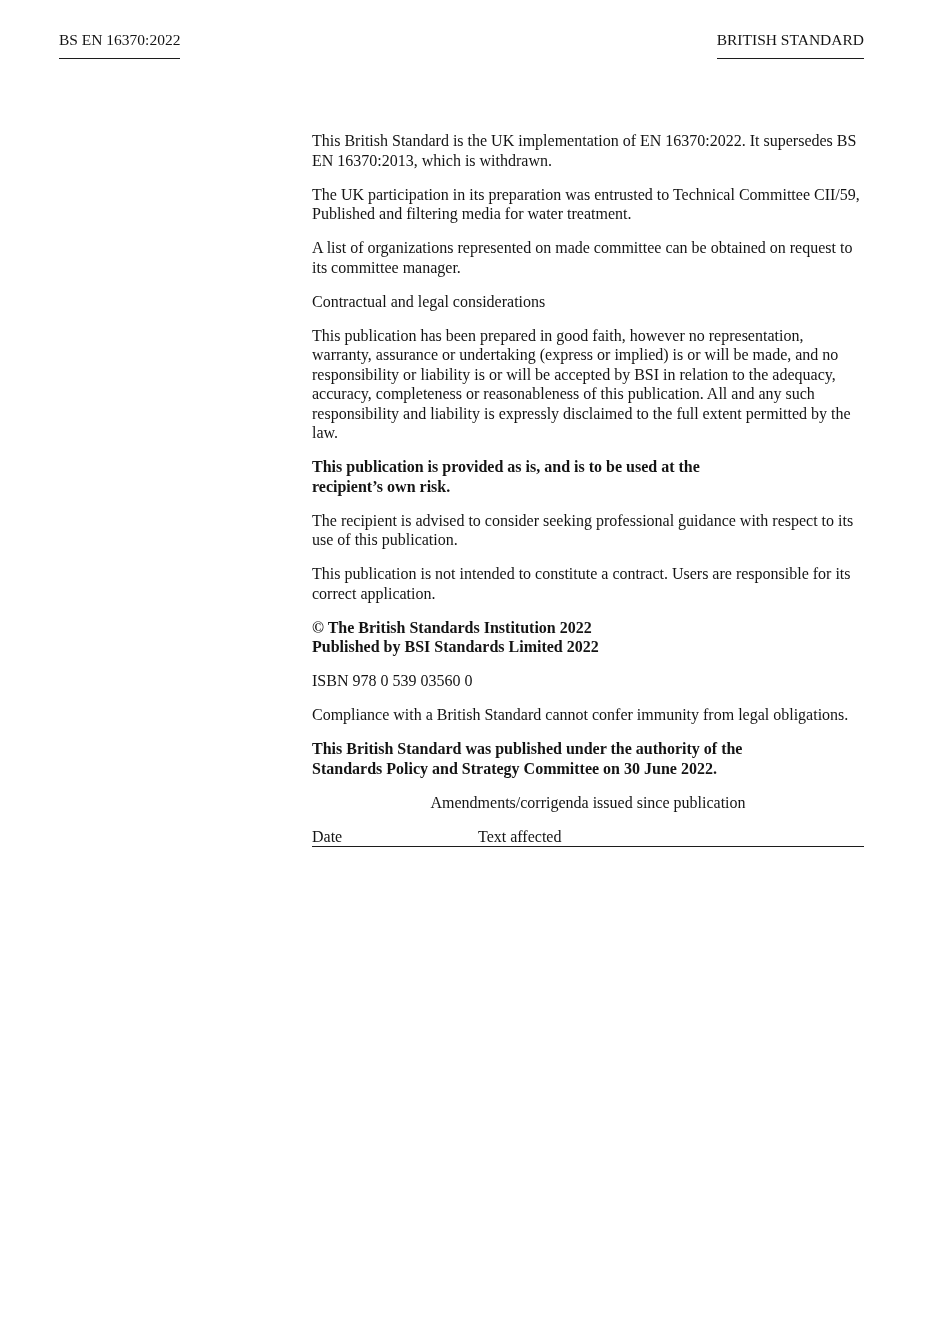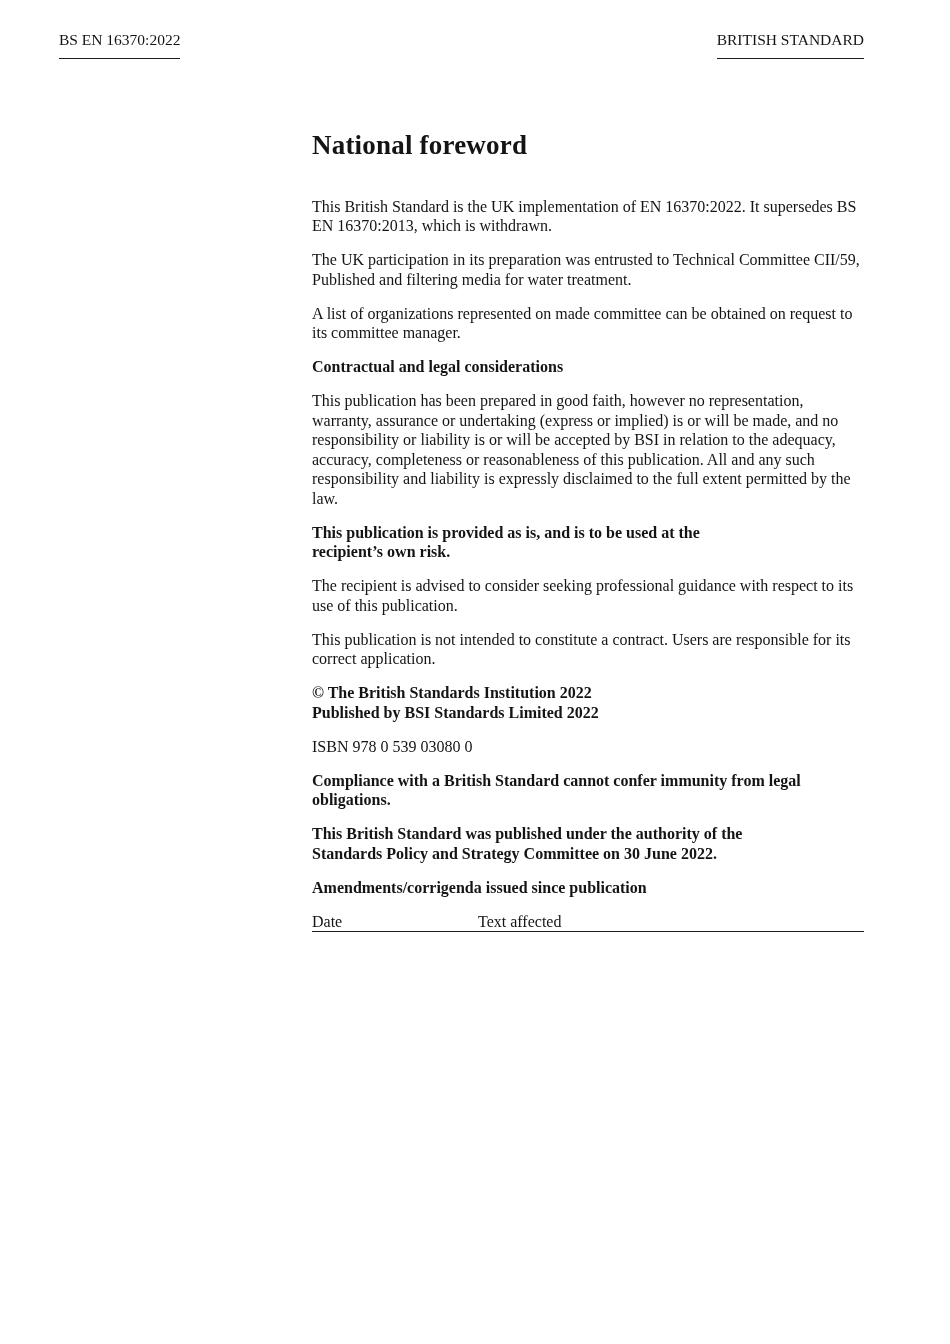"National foreword" h1.title { html: <h1>National foreword</h1> -> none }
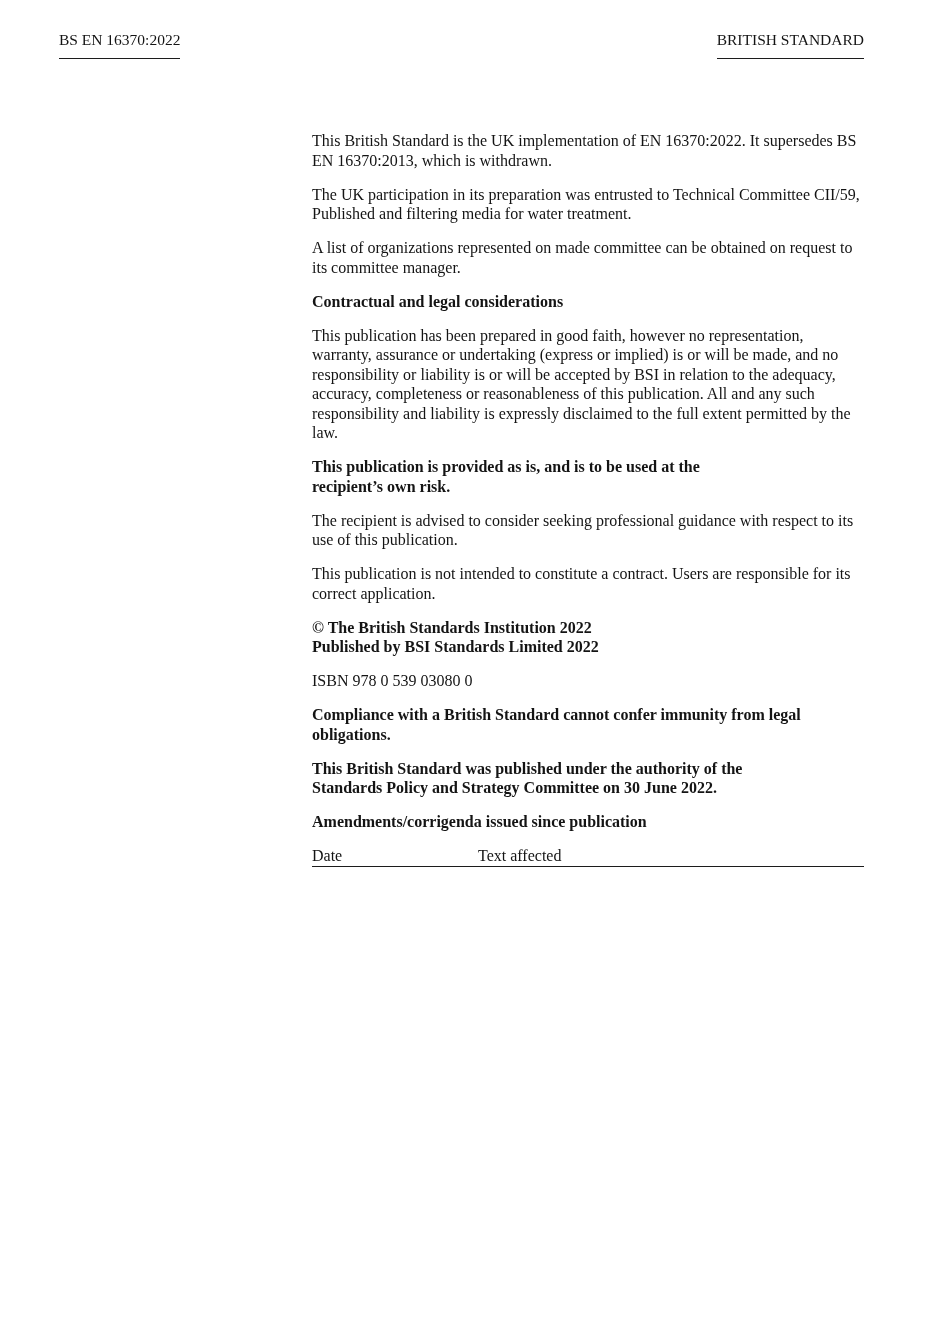"Contractual and legal considerations" .bold { font-weight: 700 -> 400 }
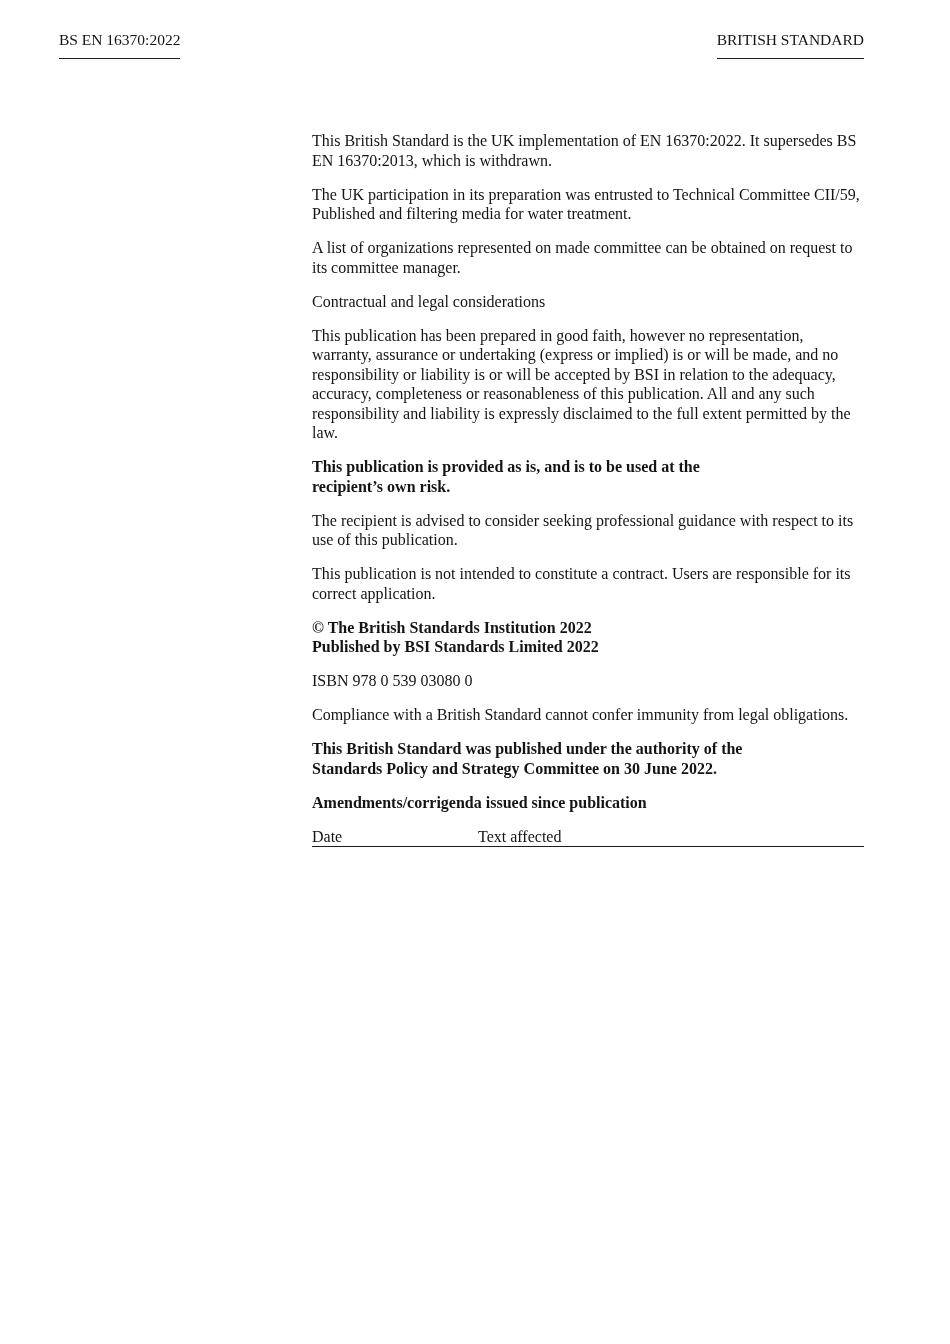"ISBN 978 0 539 03080" p { text: 03080 -> 03560 }
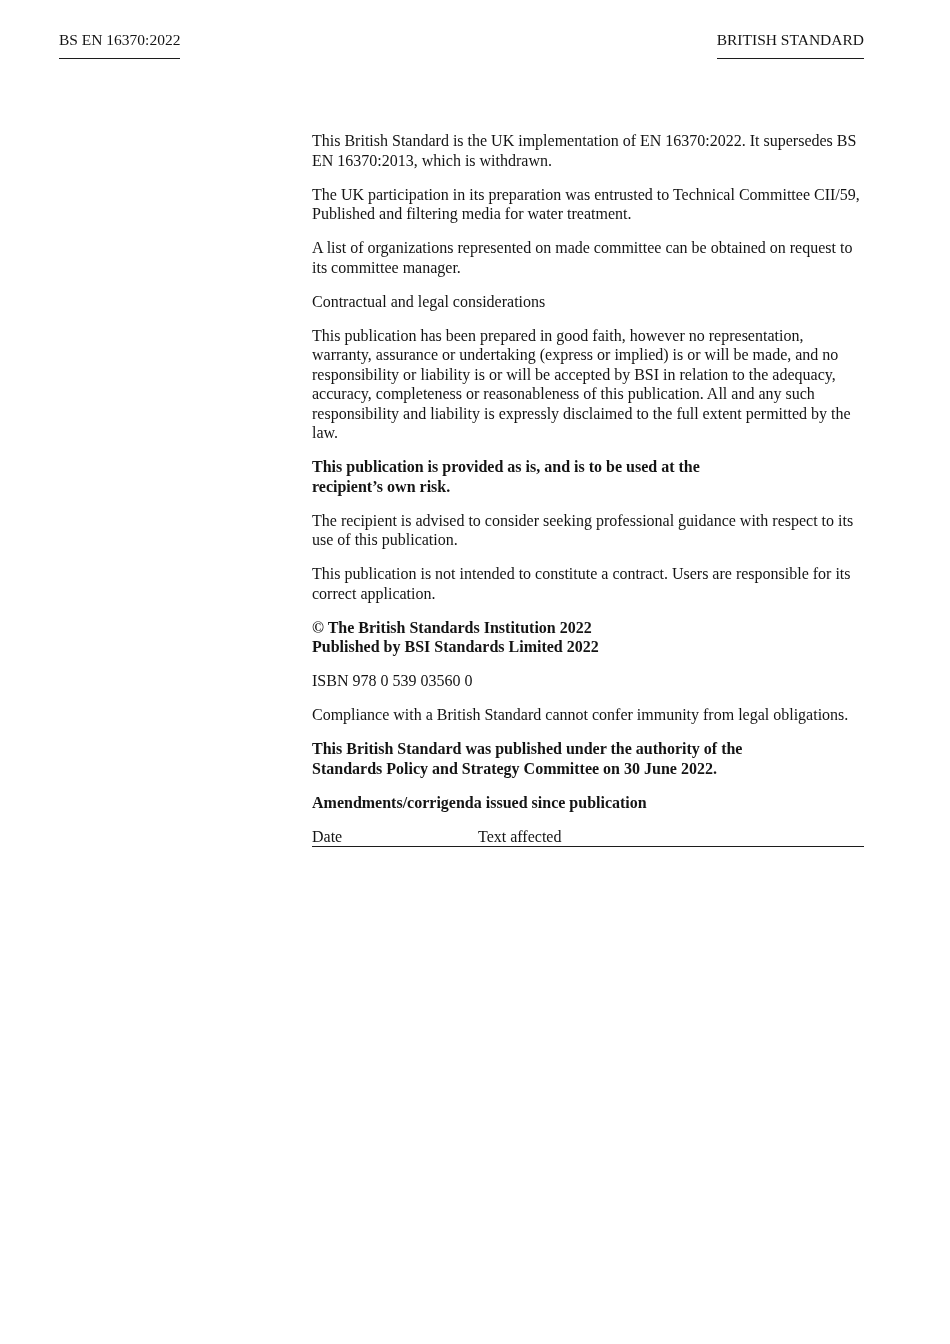"Amendments/corrigenda issued since" .amend-heading { font-weight: 700 -> 400; text-align: none -> center }
